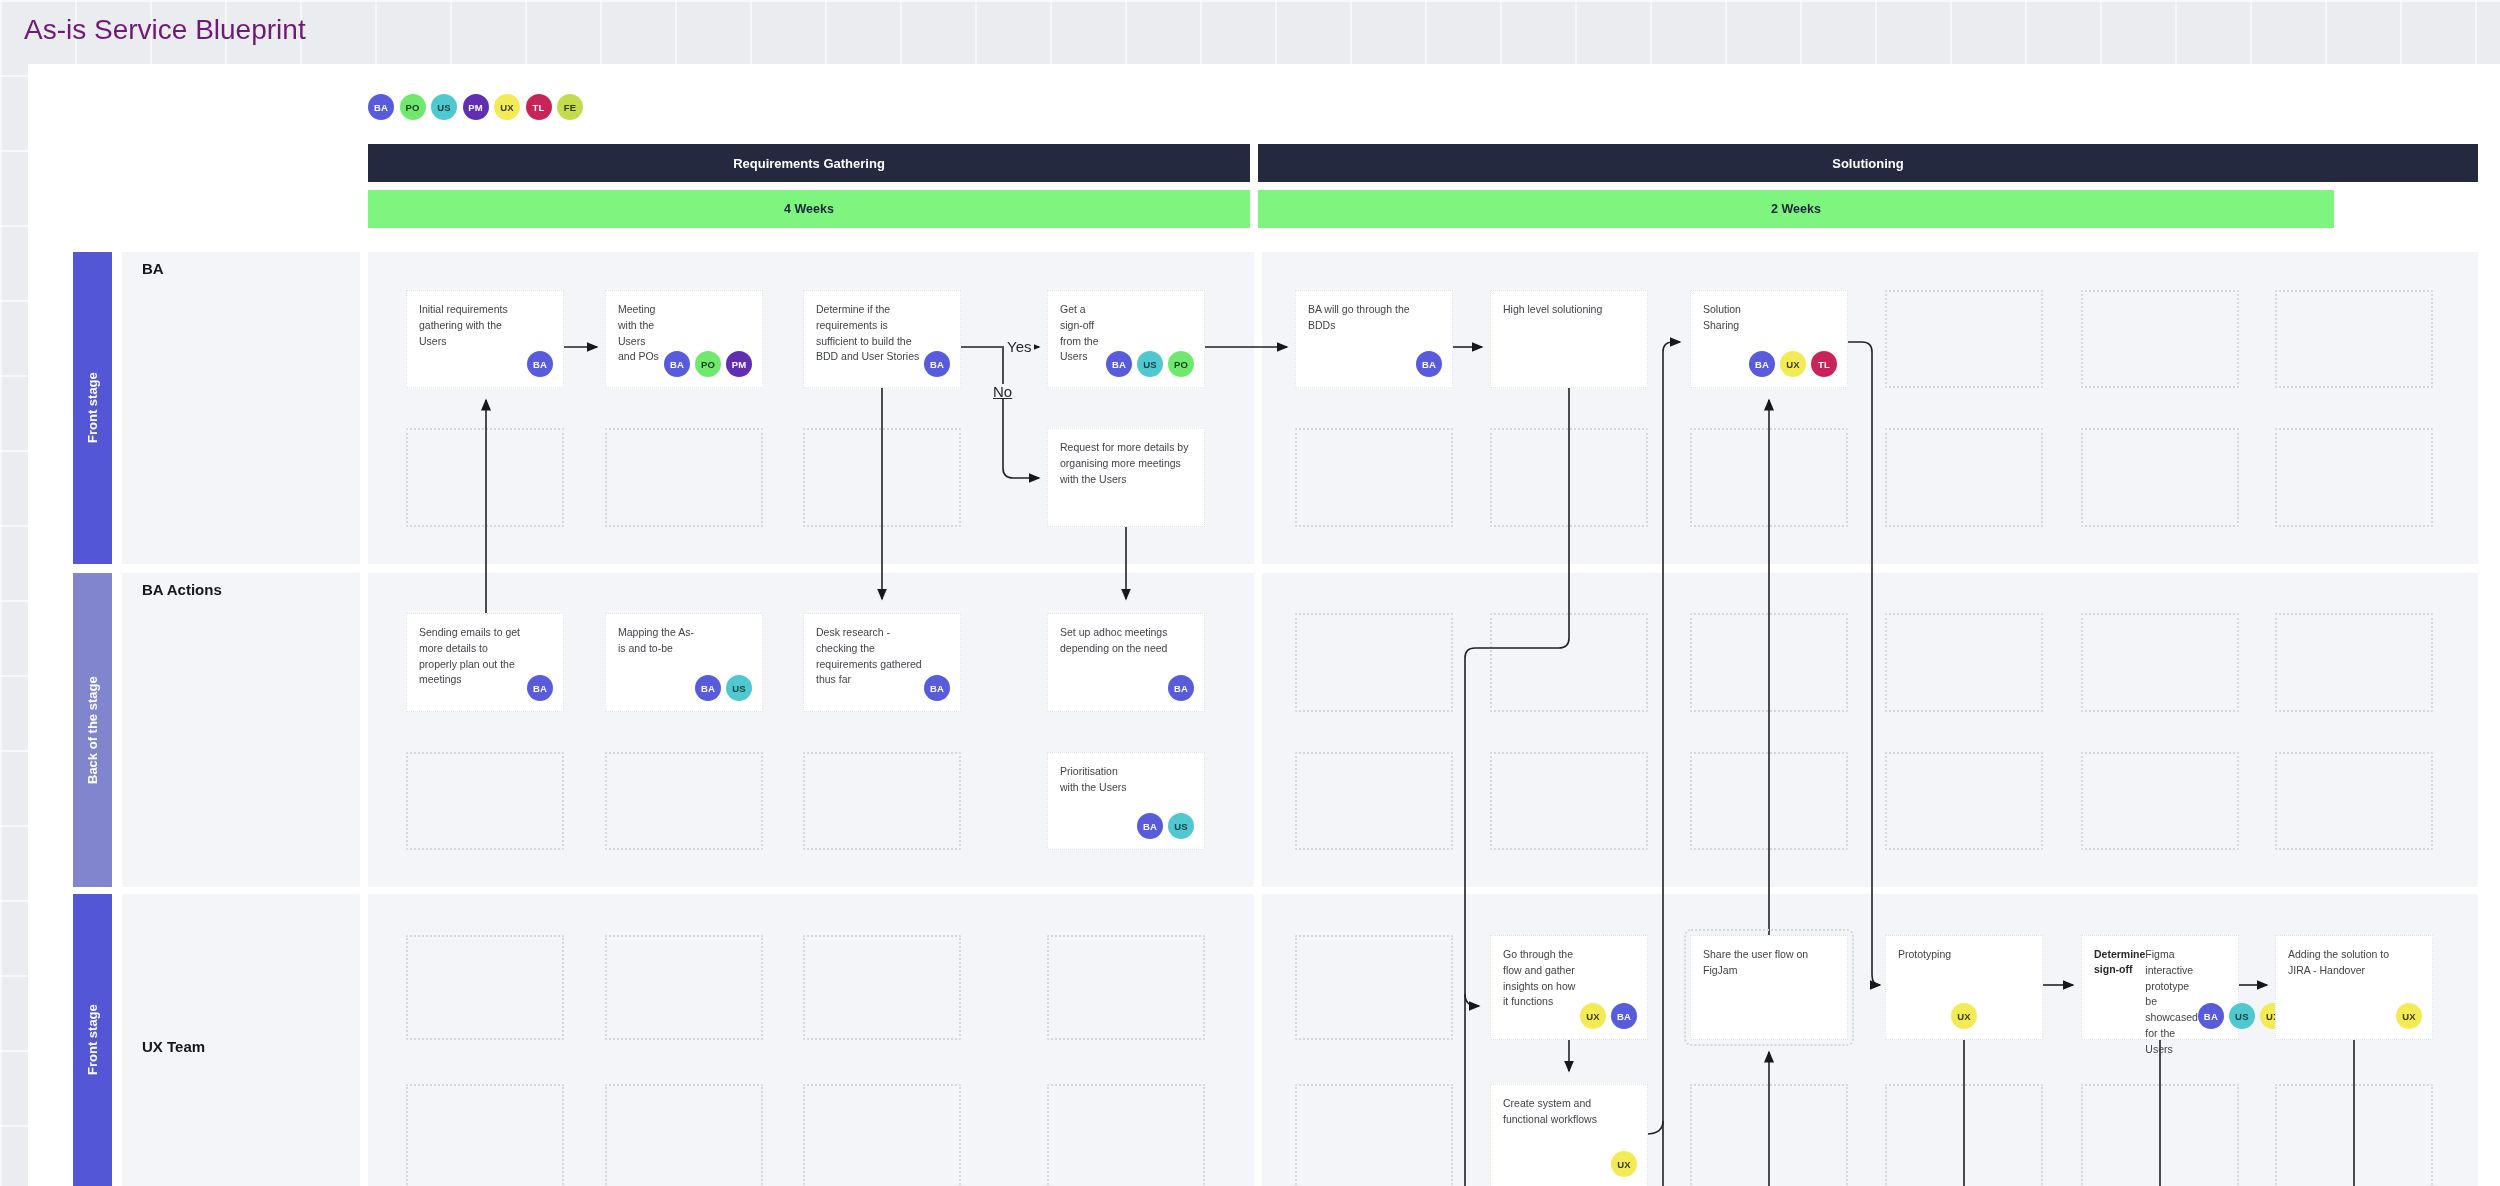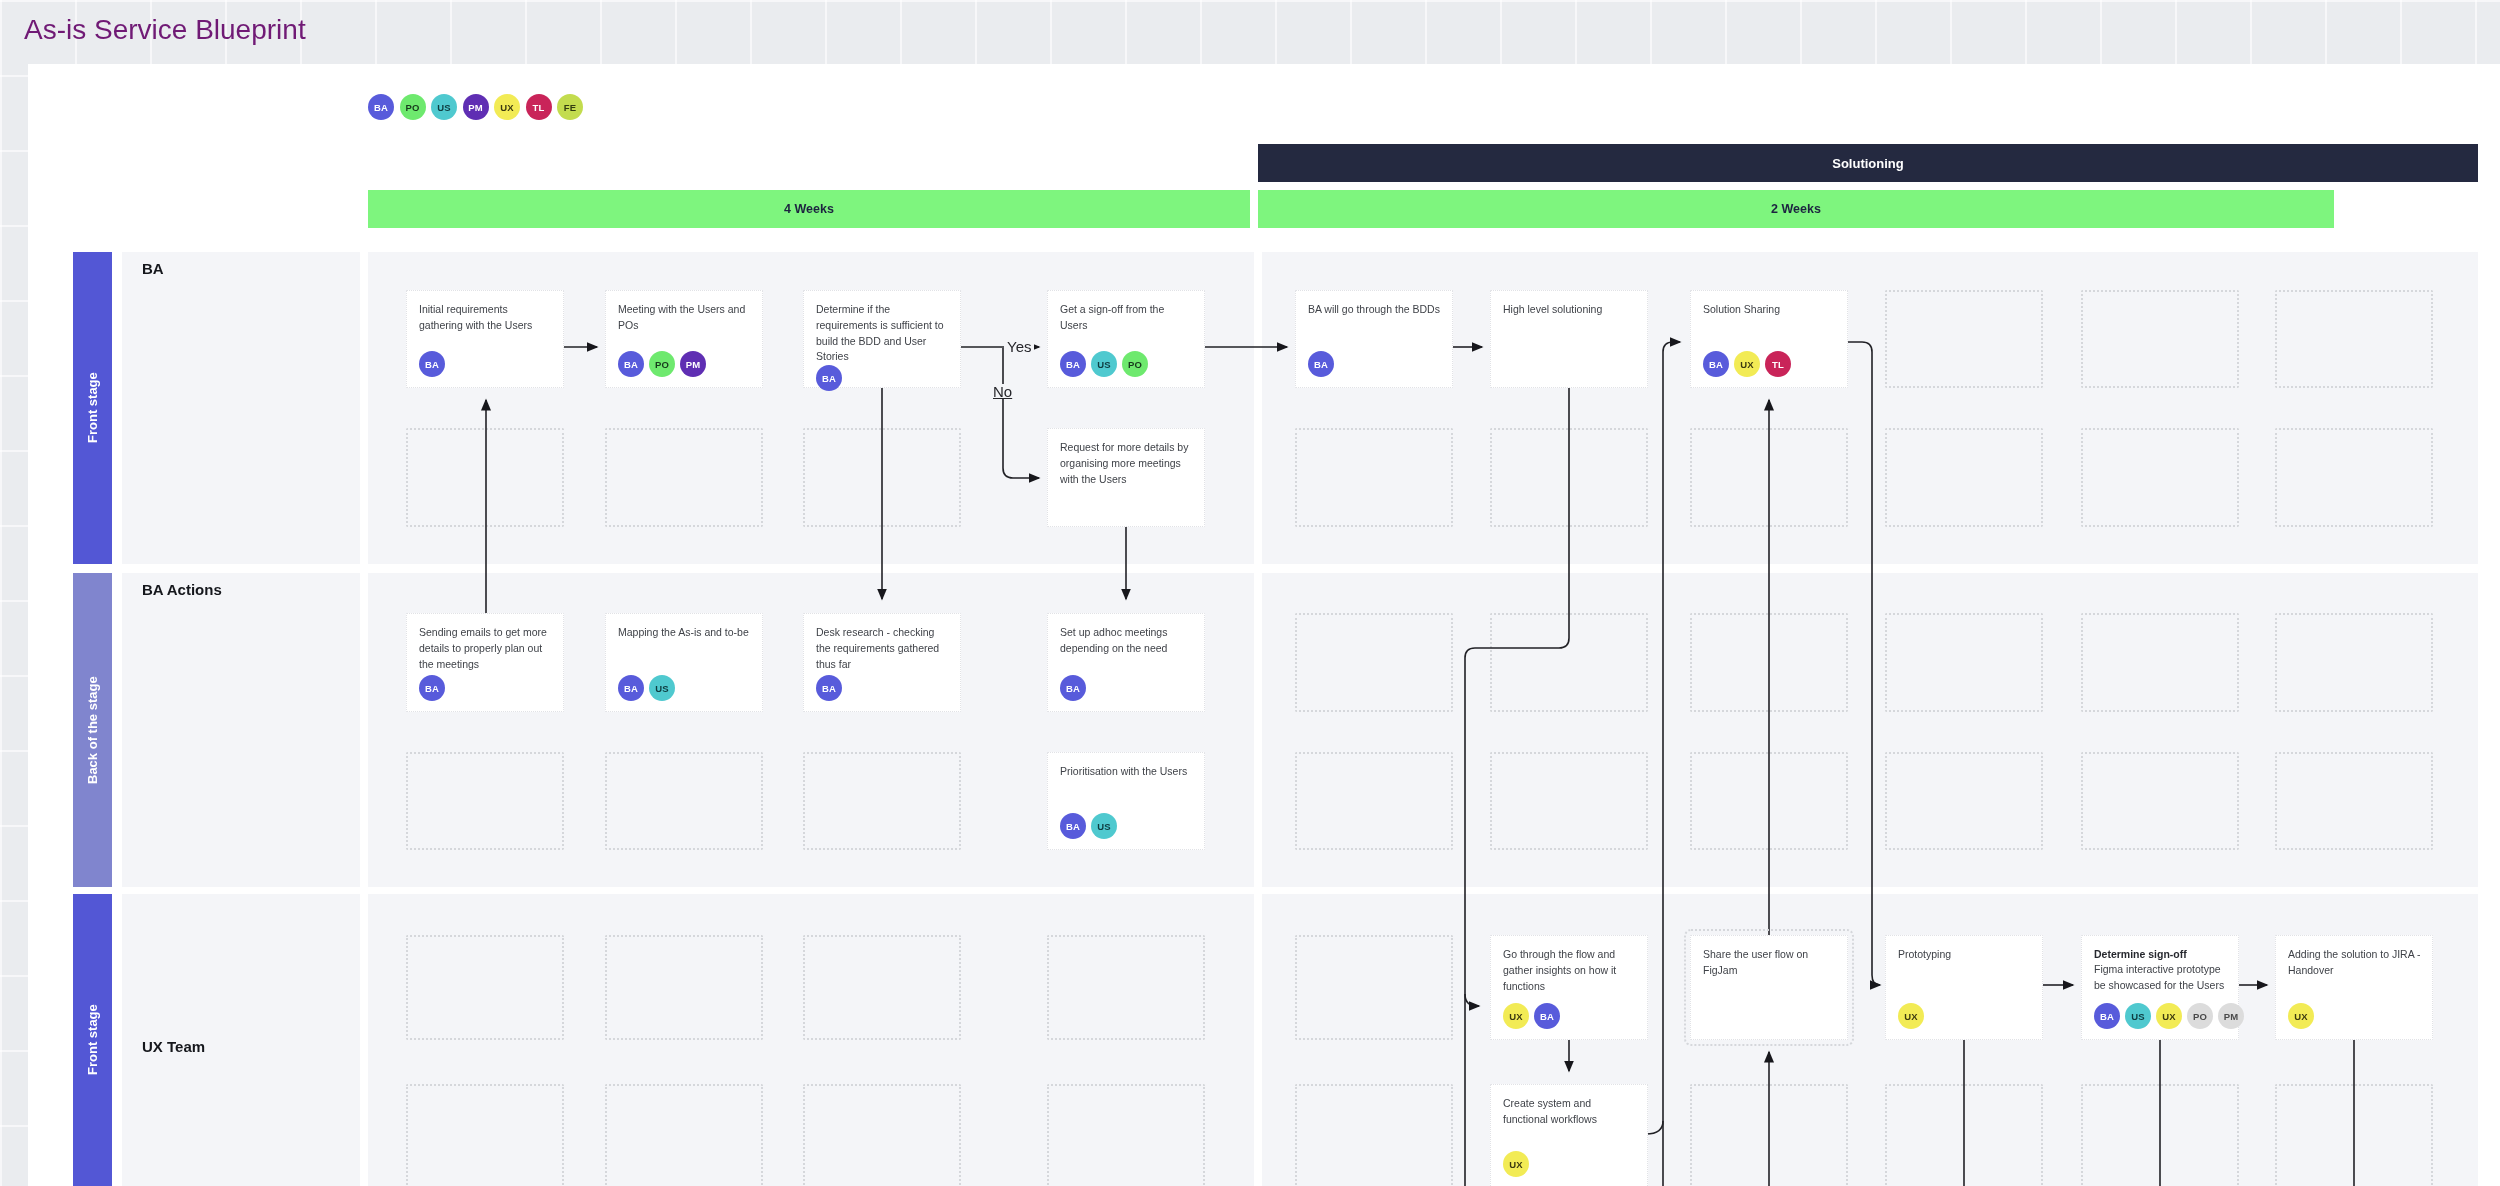"Requirements Gathering" div.phase-header { html: none -> <div> <span>Requirements Gathering</span> </div> }
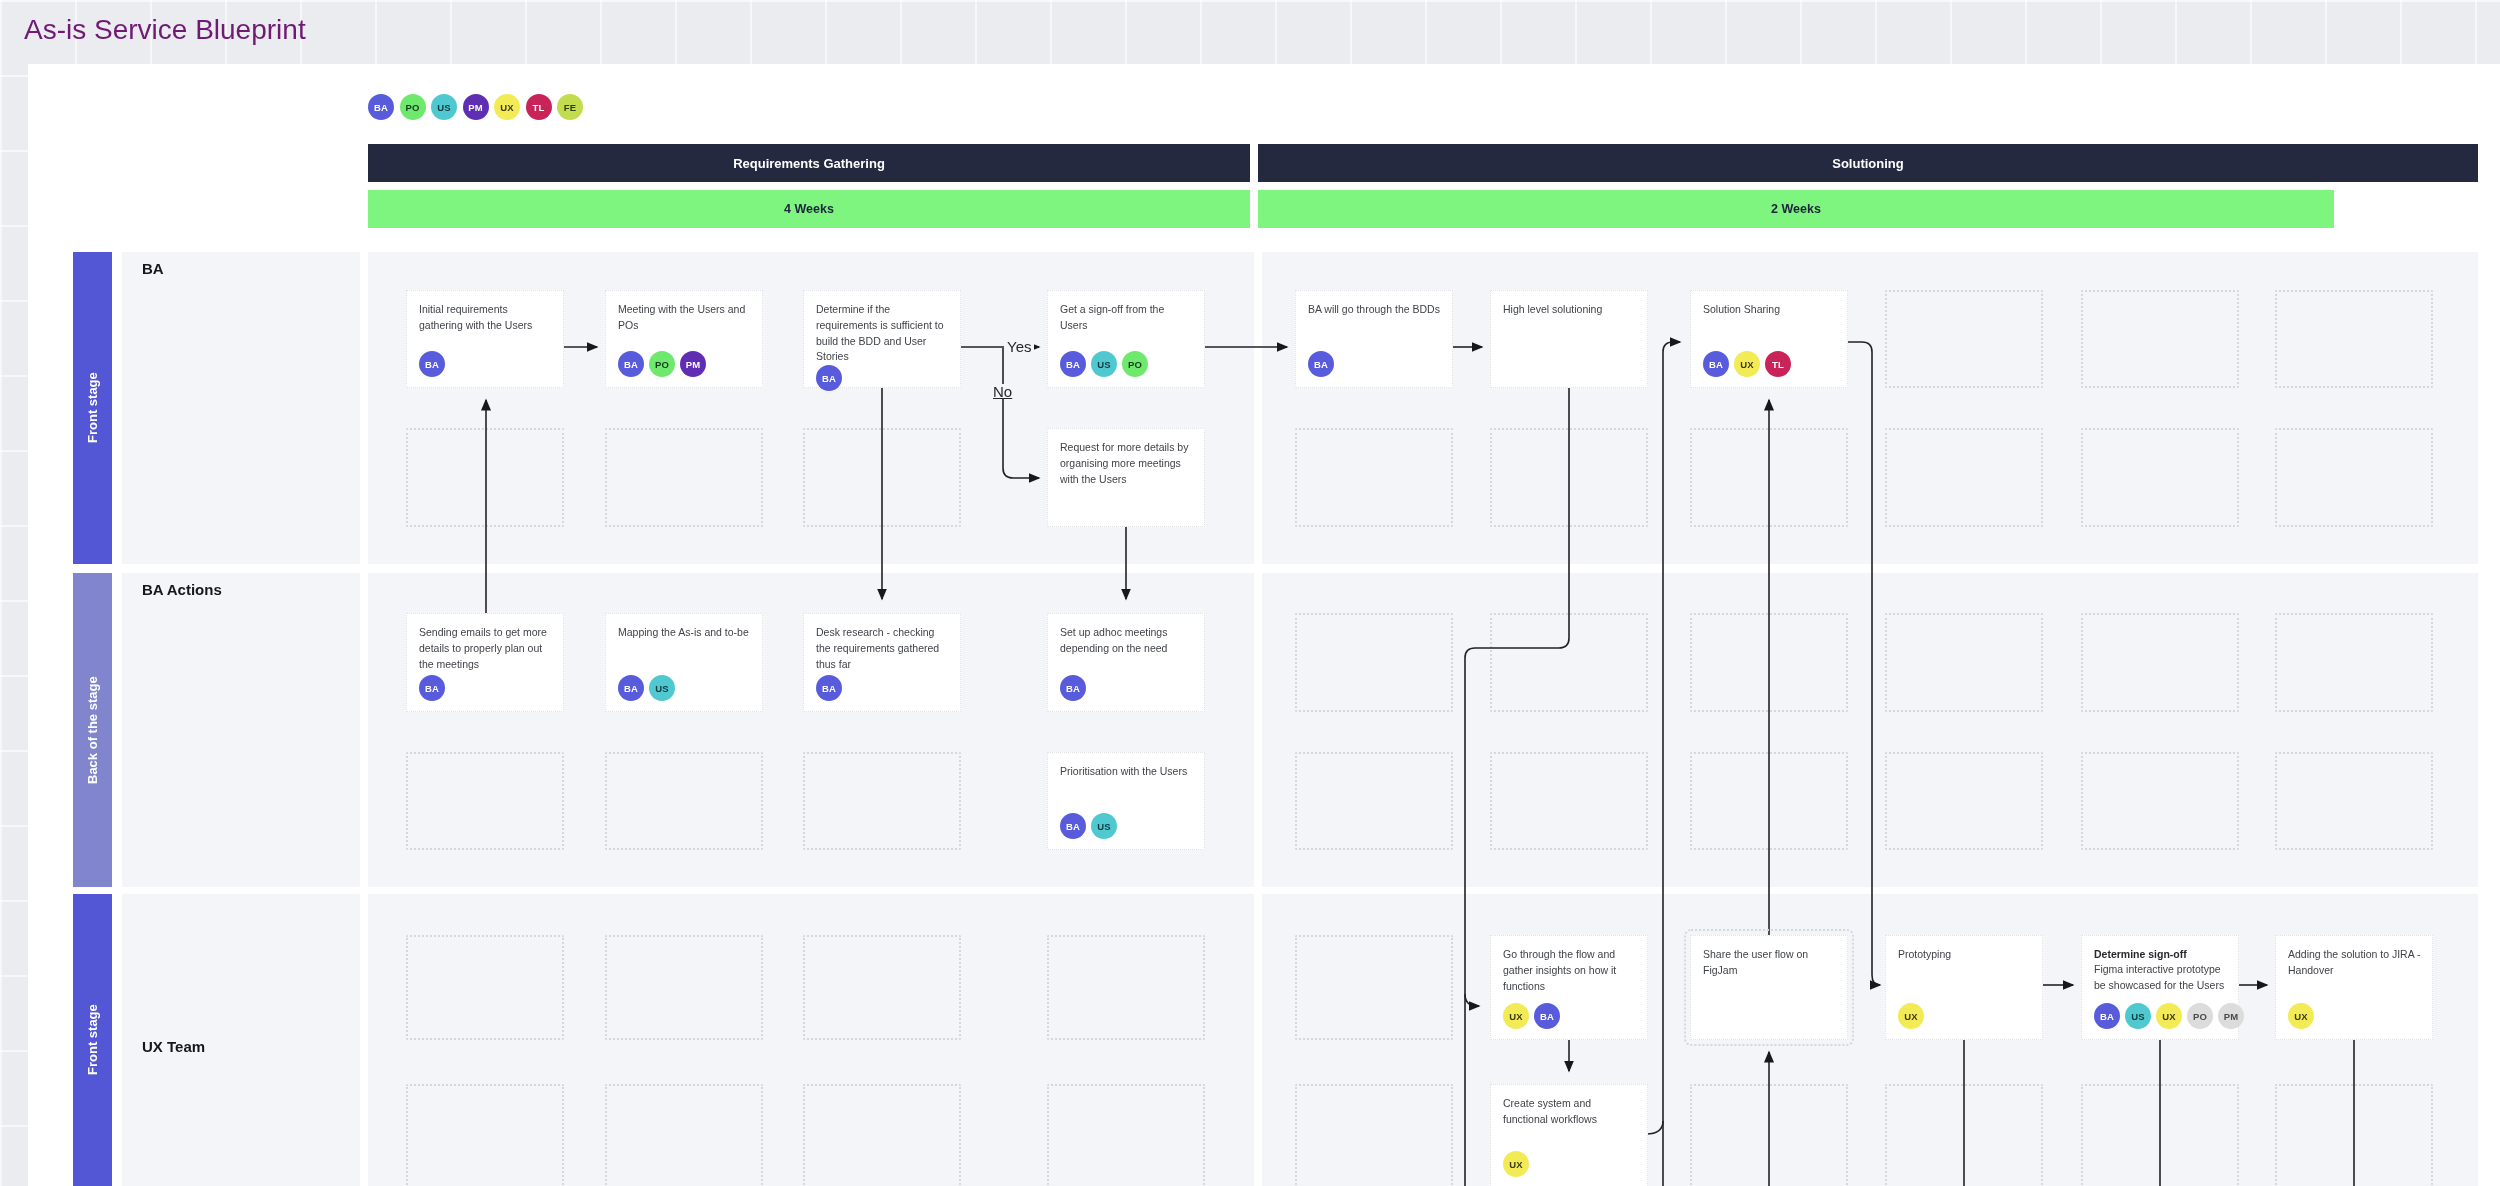"Initial requirements gathering with the" .card { flex-direction: column -> row }
